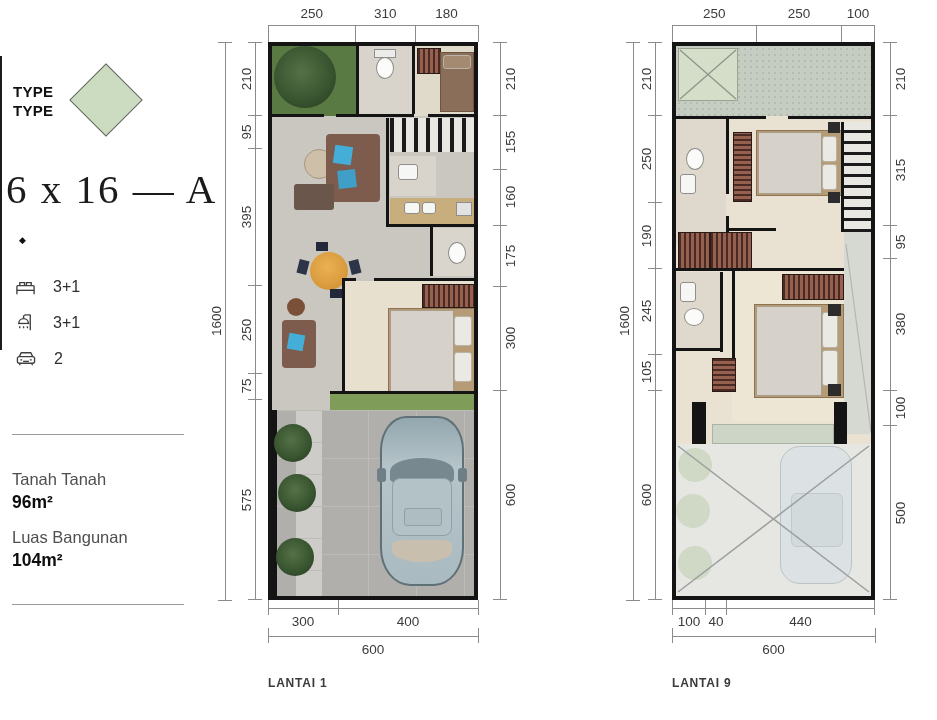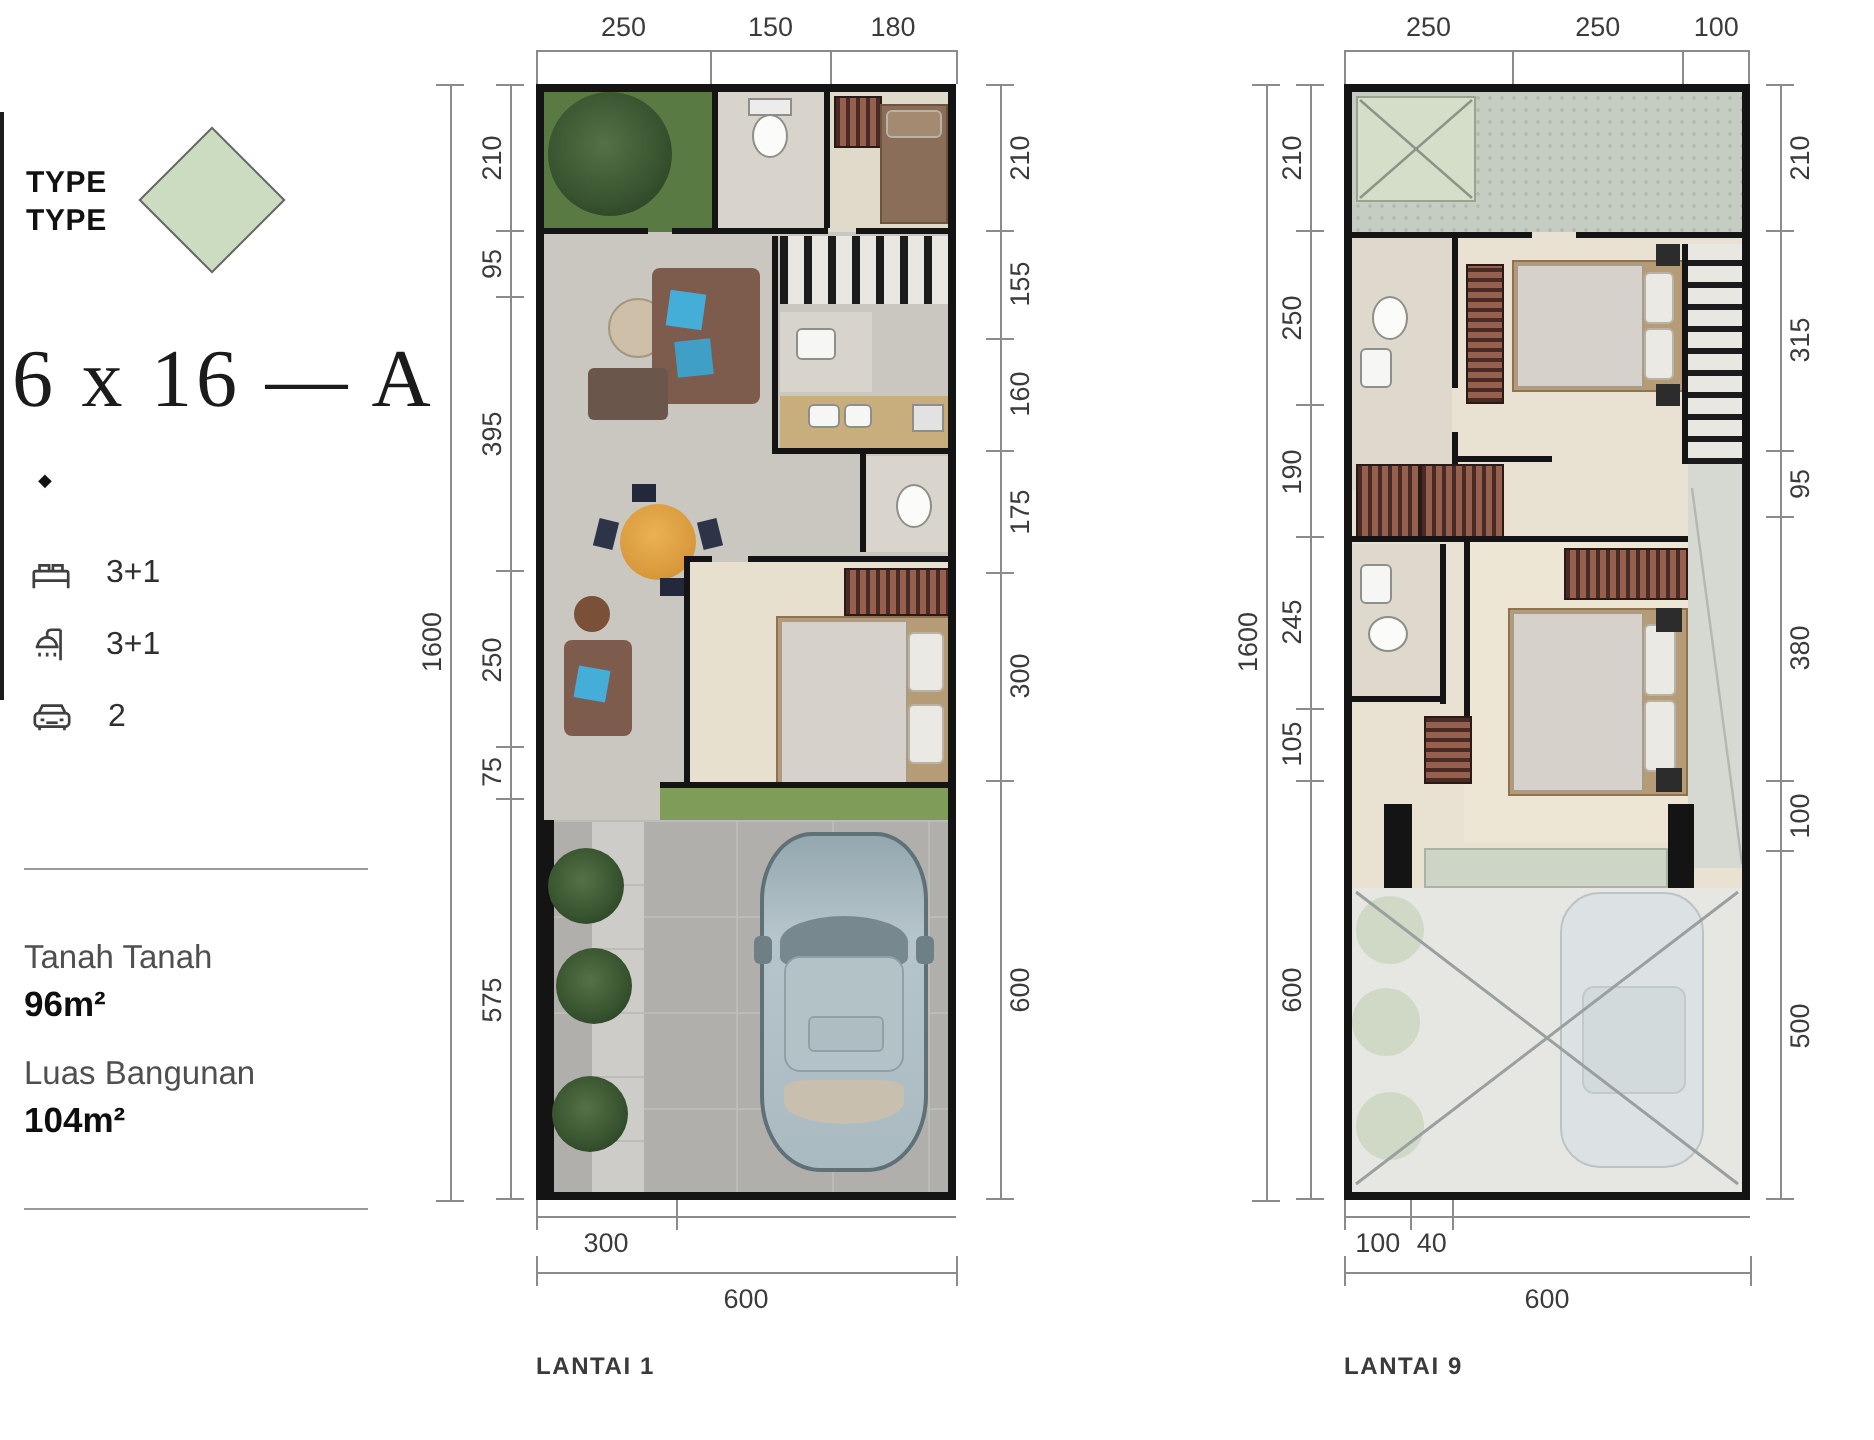"150" span.lbl { text: 150 -> 310 }
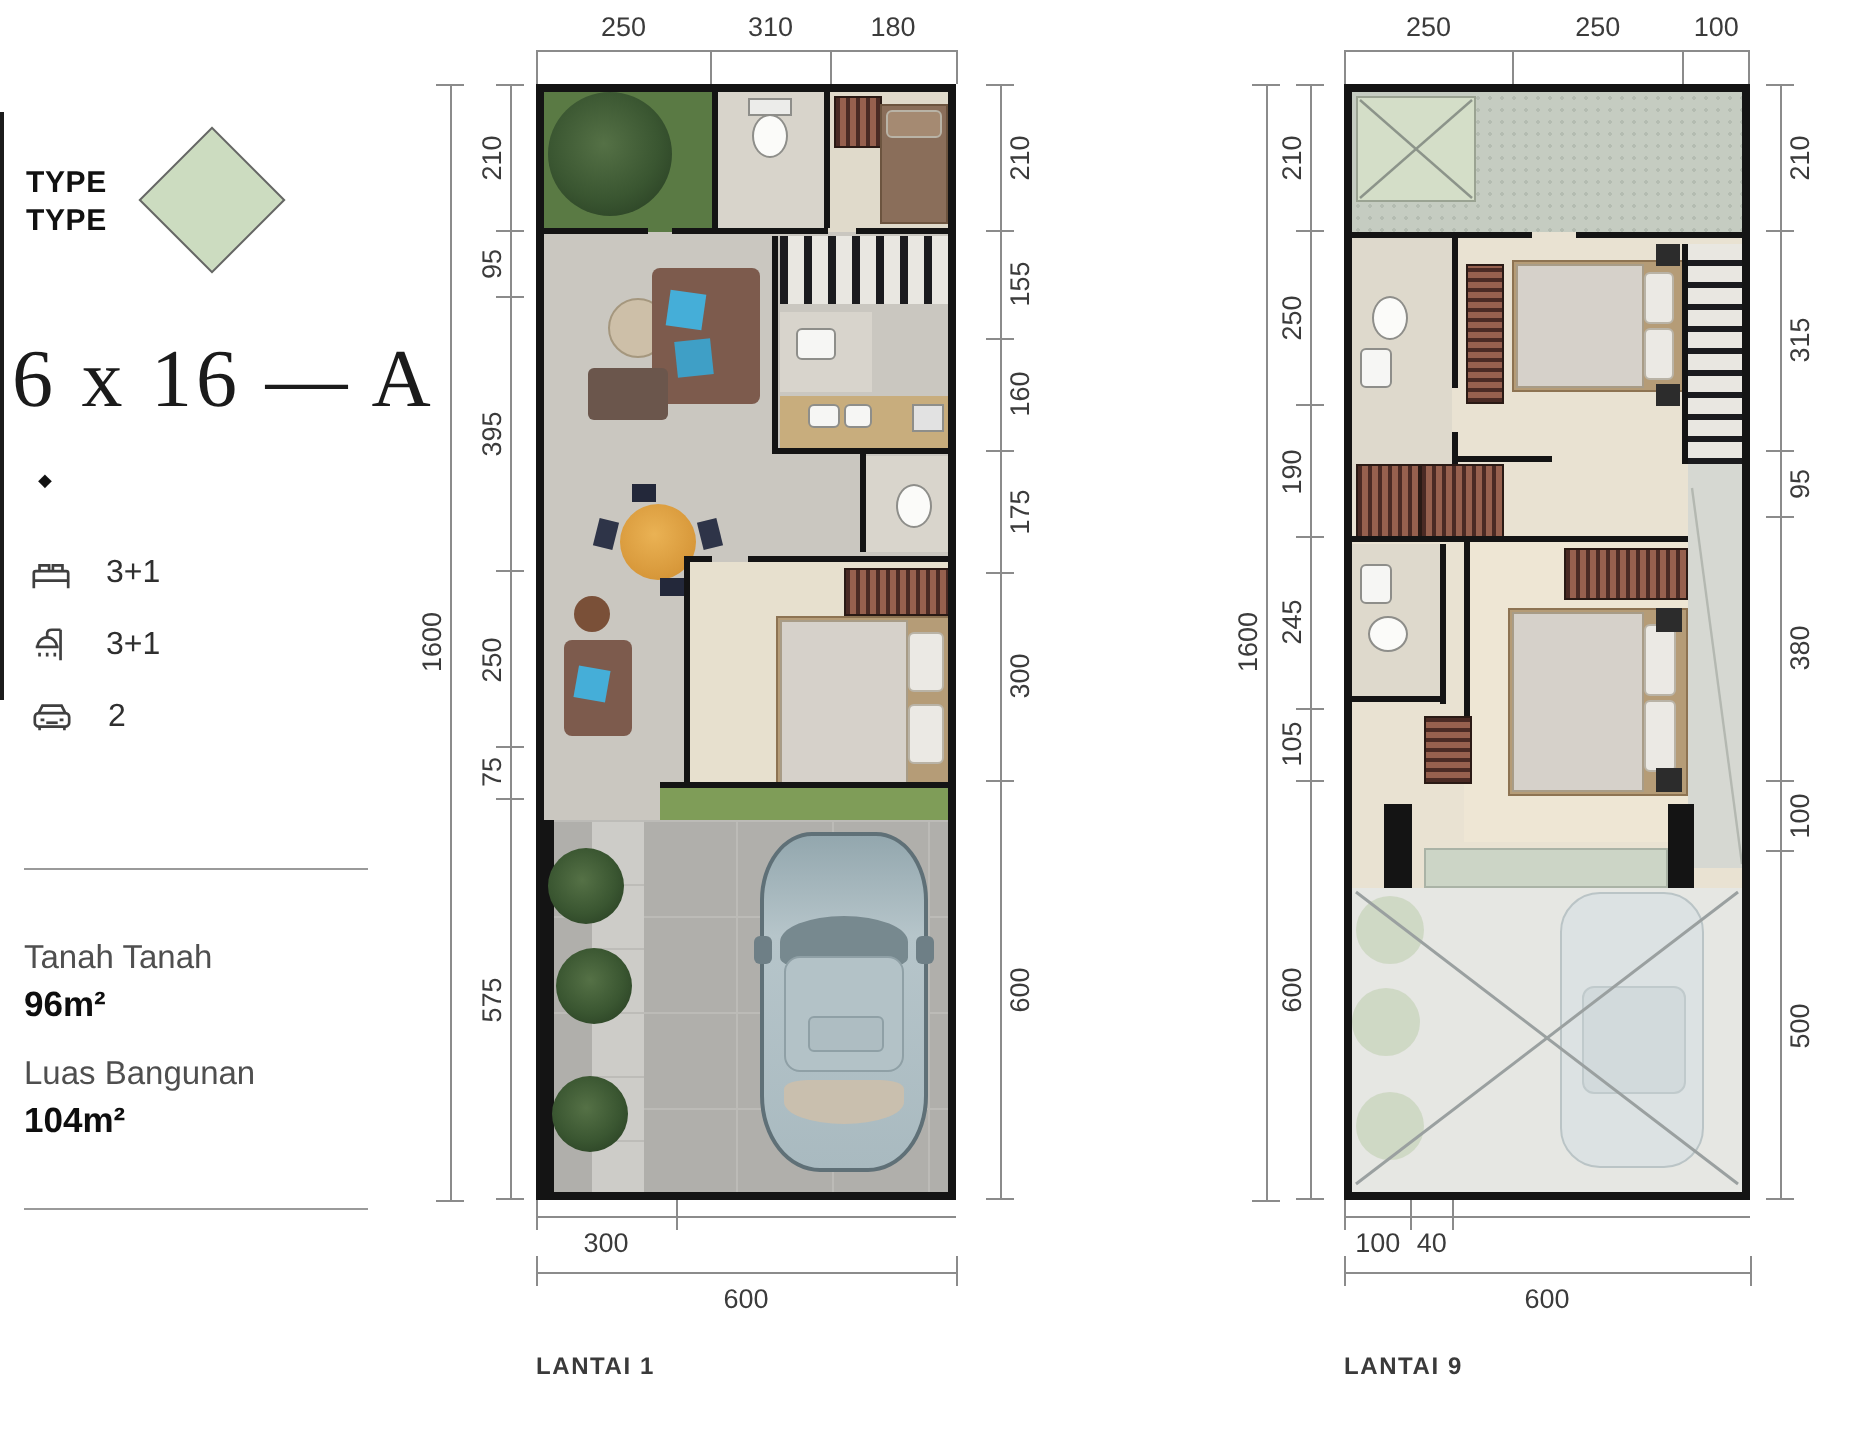"400" div.hseg { html: none -> <div> <span>400</span> </div> }
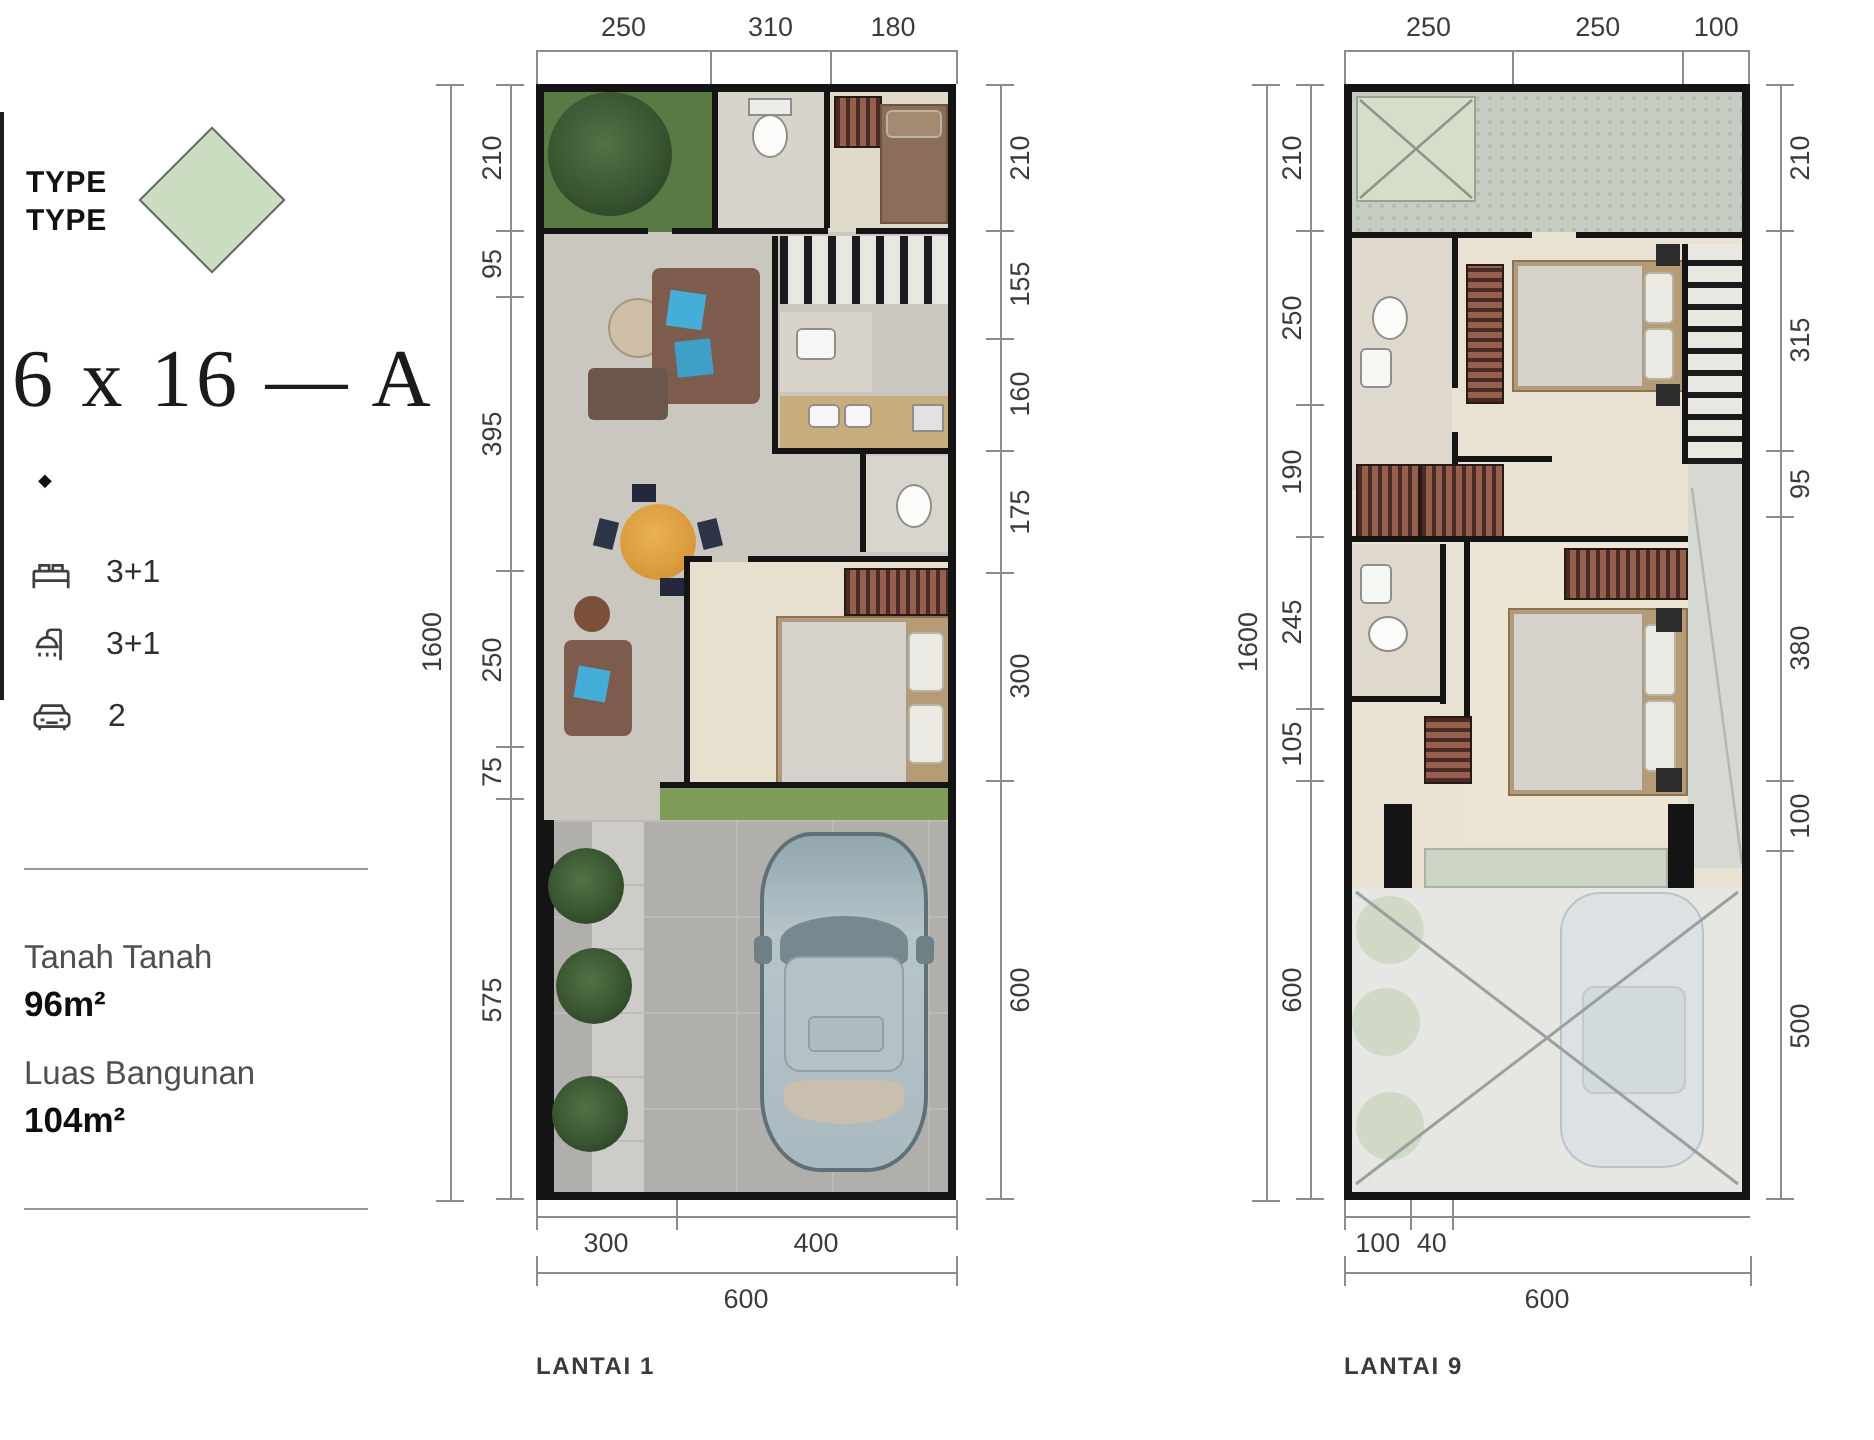"440" div.hseg { html: none -> <div> <span>440</span> </div> }
